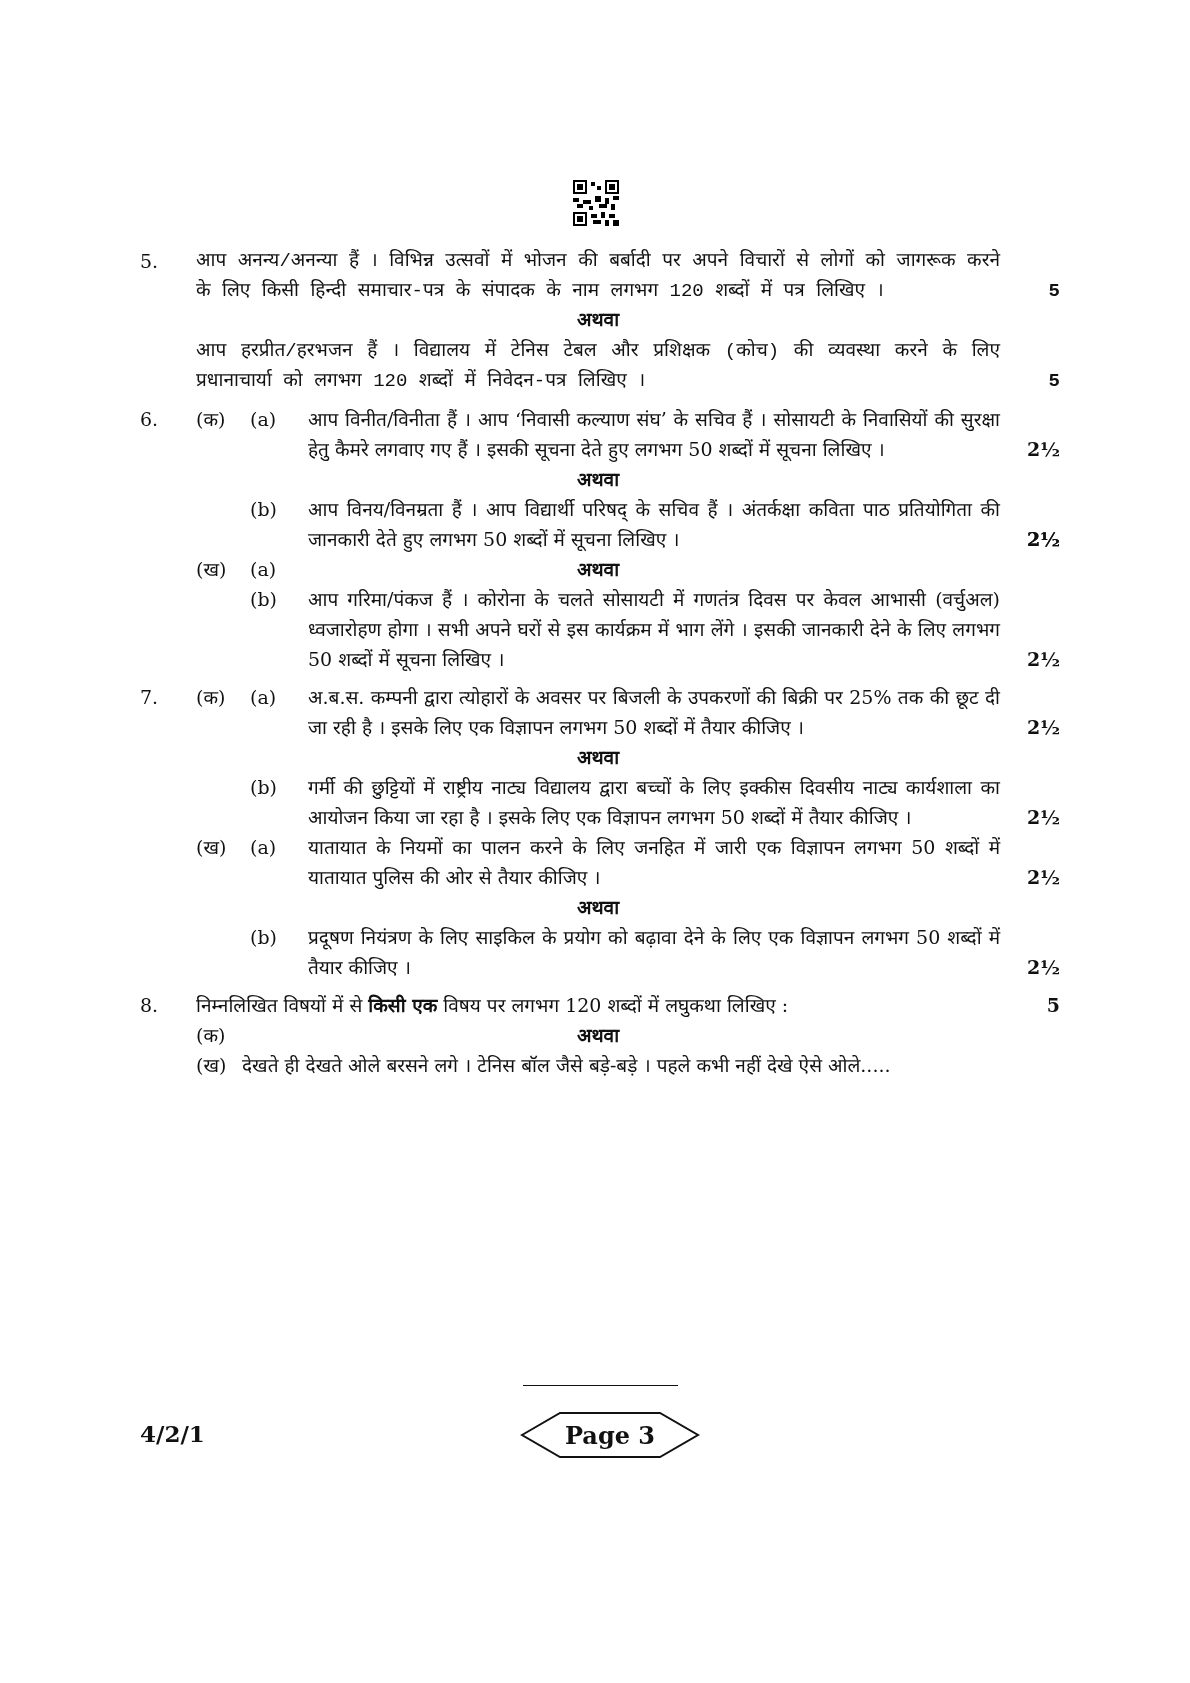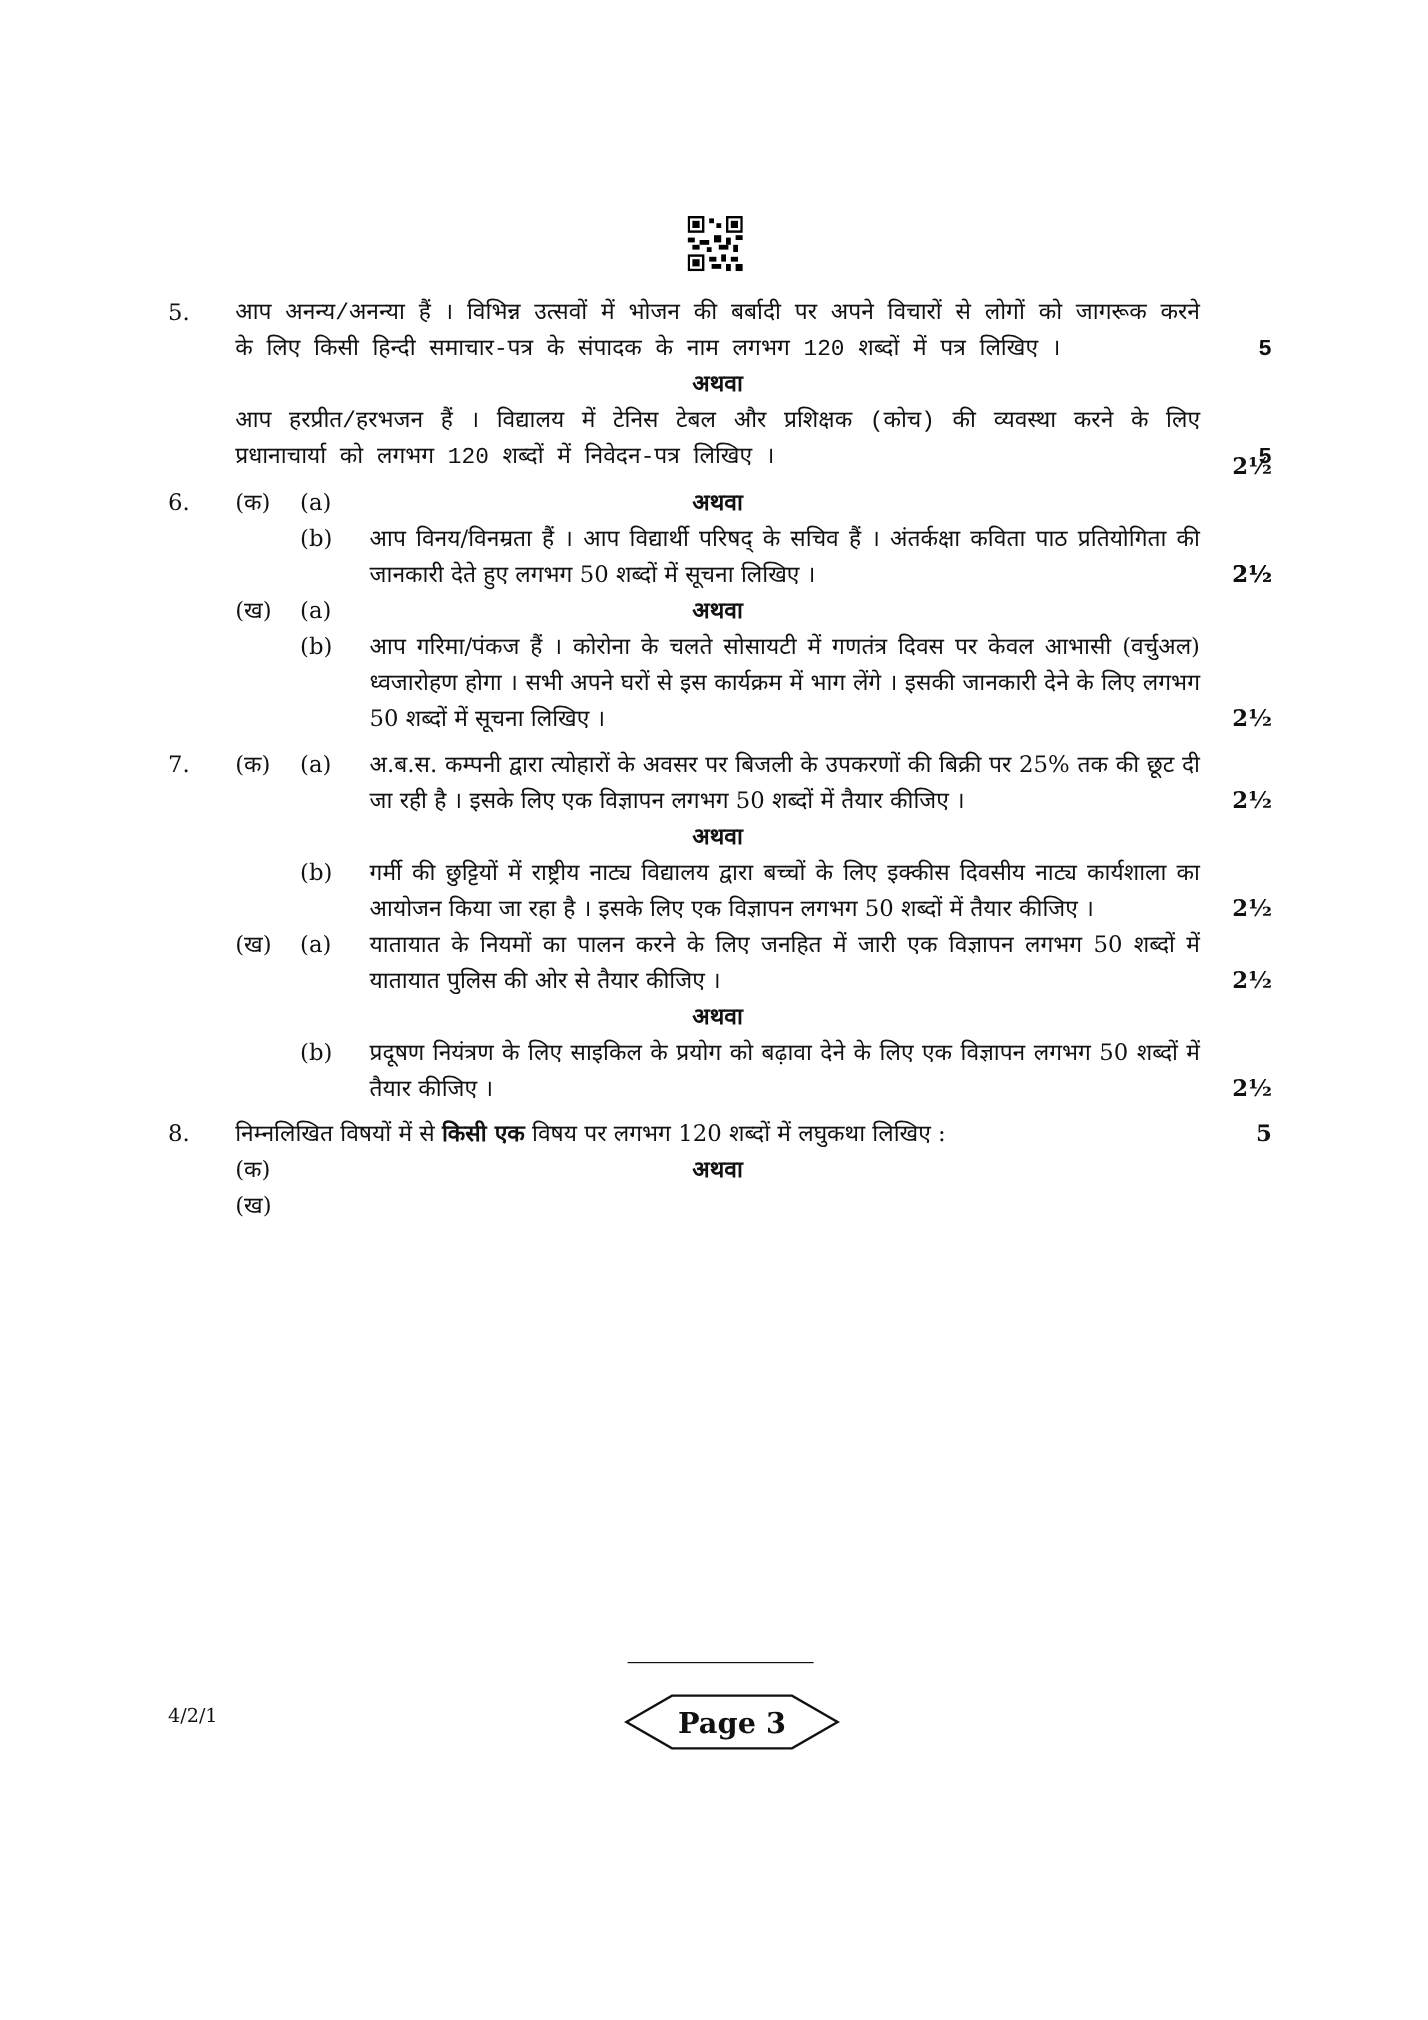"आप विनीत/विनीता हैं । आप" div.txt-sub { html: none -> <div>आप विनीत/विनीता हैं । आप ‘निवासी कल्याण संघ’ के सचिव हैं । सोसायटी के निवासियों की सुरक्षा हेतु कैमरे लगवाए गए हैं । इसकी सूचना देते हुए लगभग 50 शब्दों में सूचना लिखिए ।</div> }
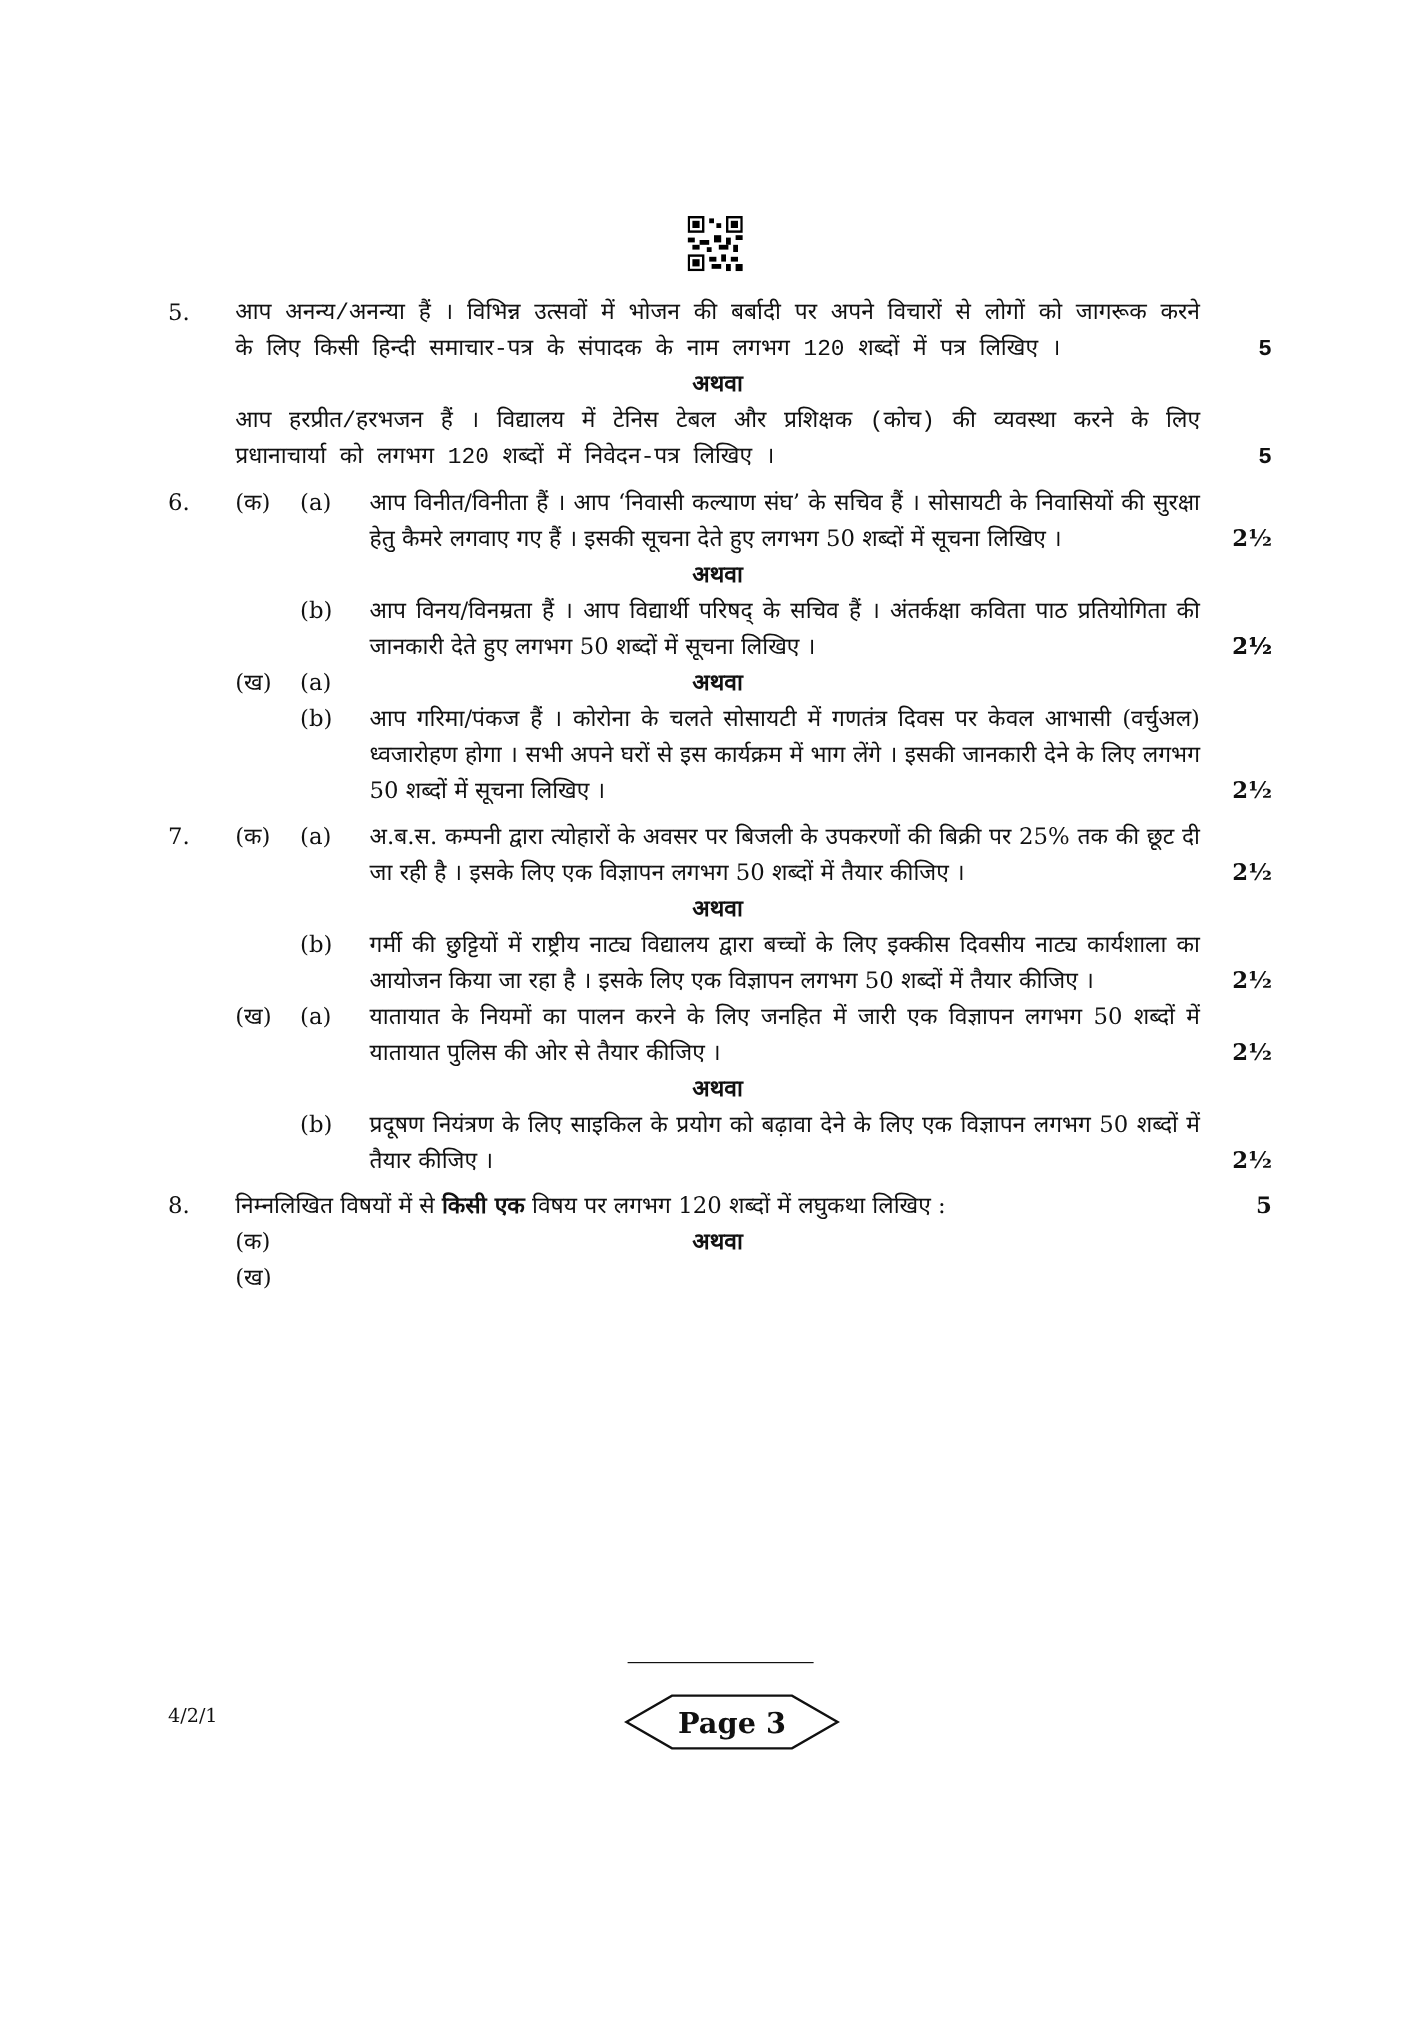"देखते ही देखते ओले बरसने" div.story-txt { html: none -> <div>देखते ही देखते ओले बरसने लगे । टेनिस बॉल जैसे बड़े-बड़े । पहले कभी नहीं देखे ऐसे ओले.....</div> }
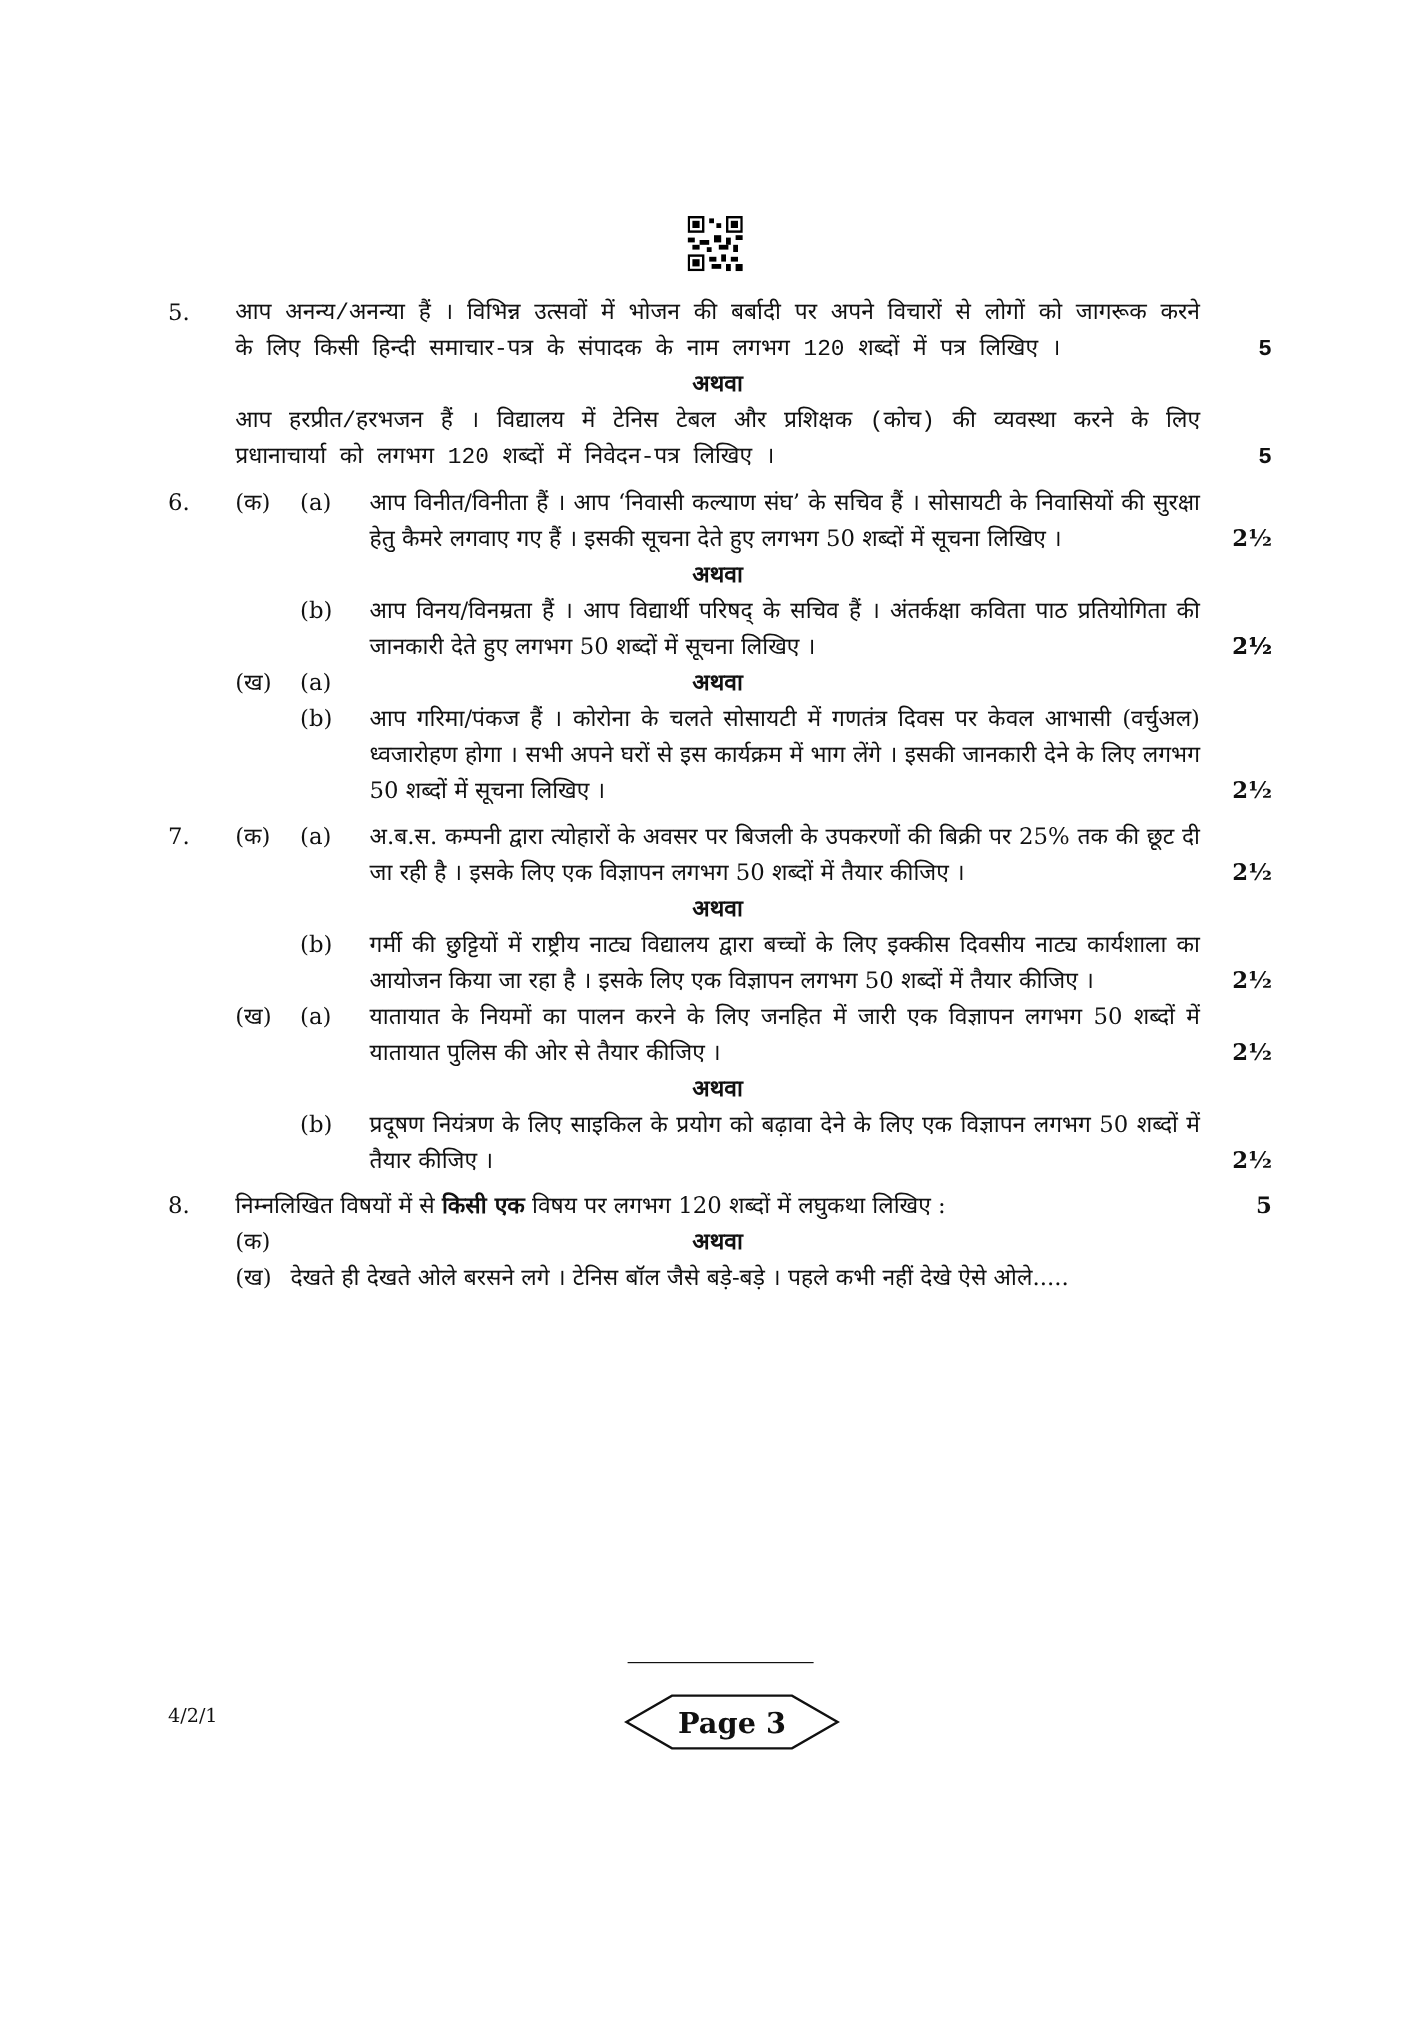"4/2/1" .code { font-size: 16px -> 23px; font-weight: normal -> bold }
